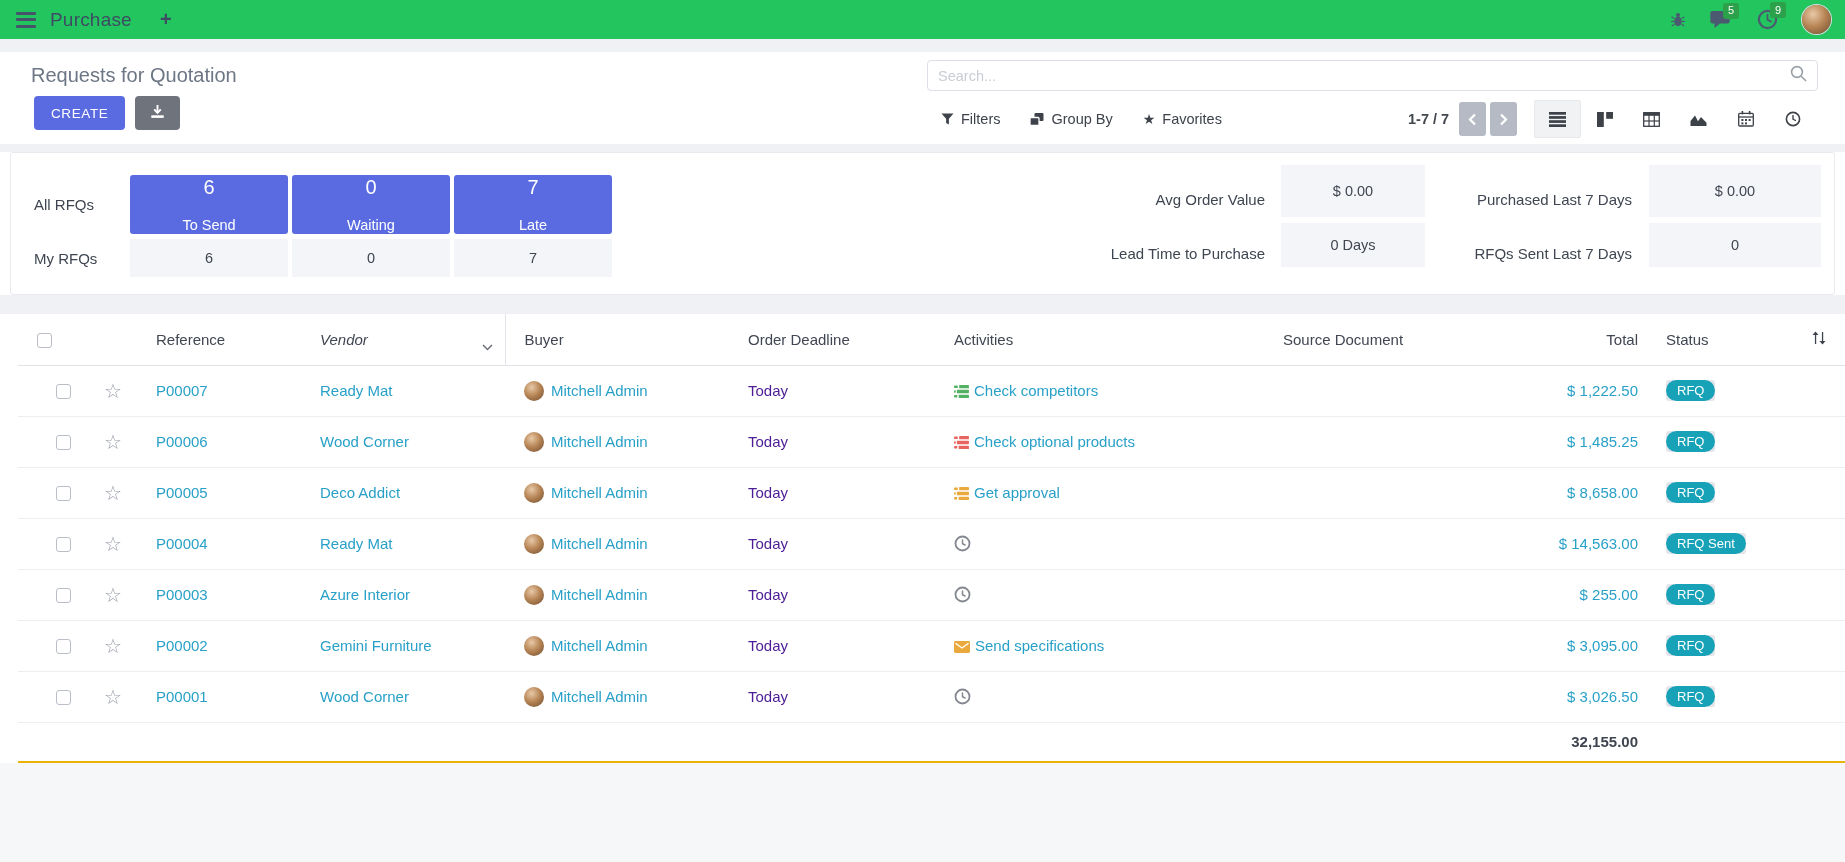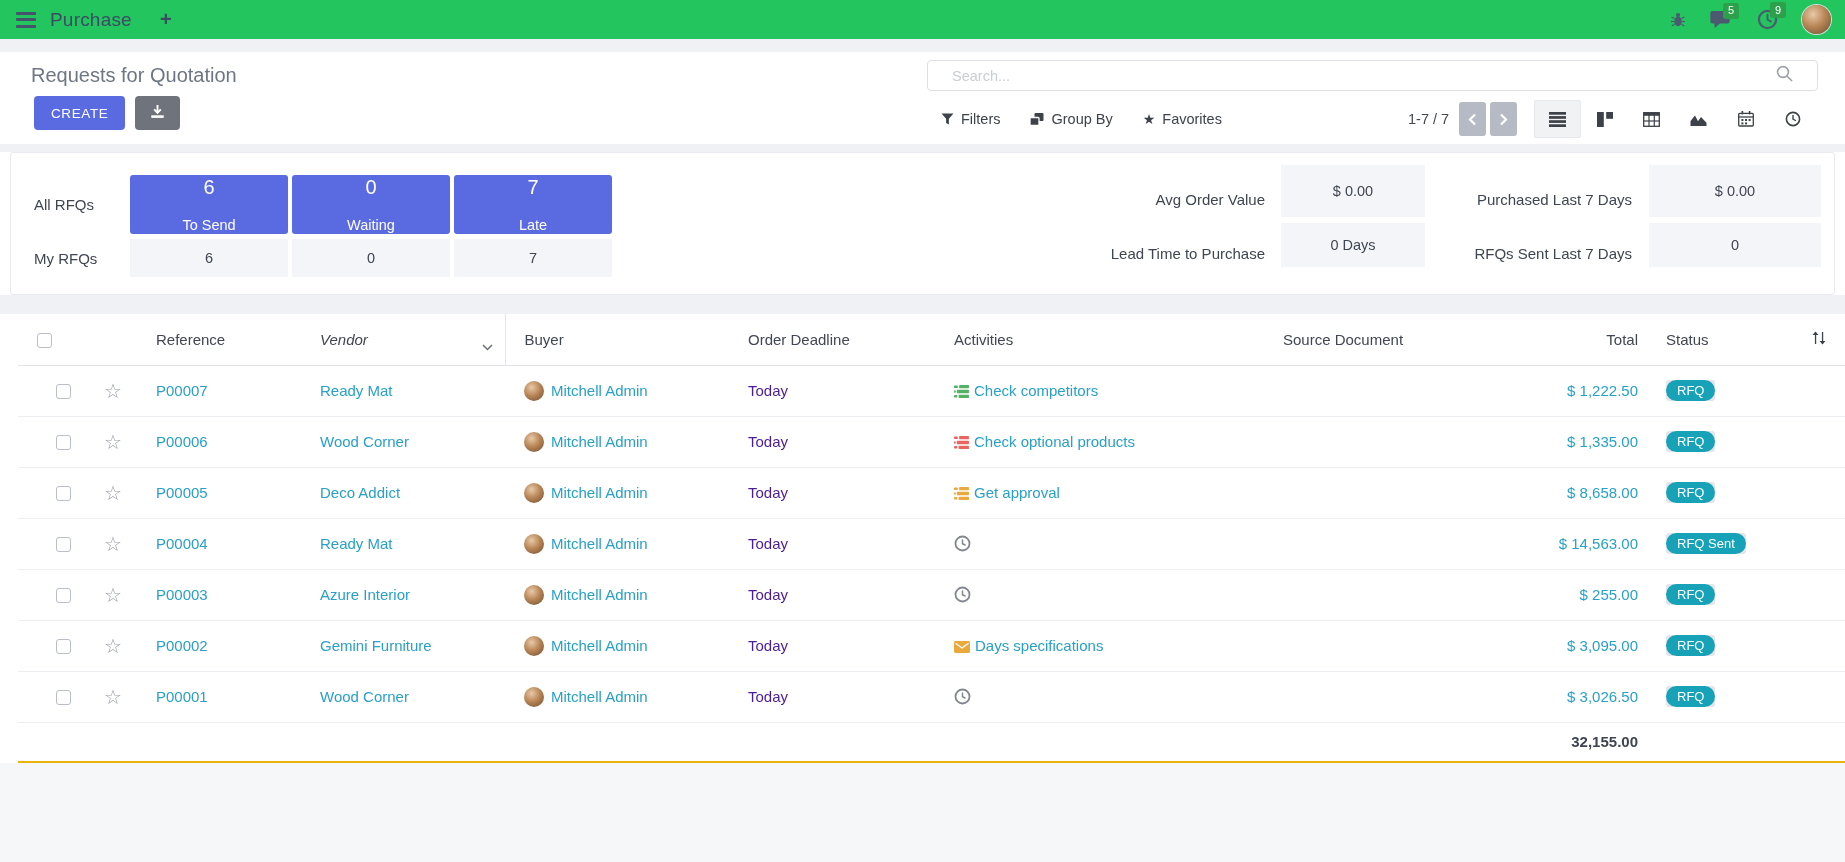"Search..." .searchbox { padding: 0 24px -> 0 10px }
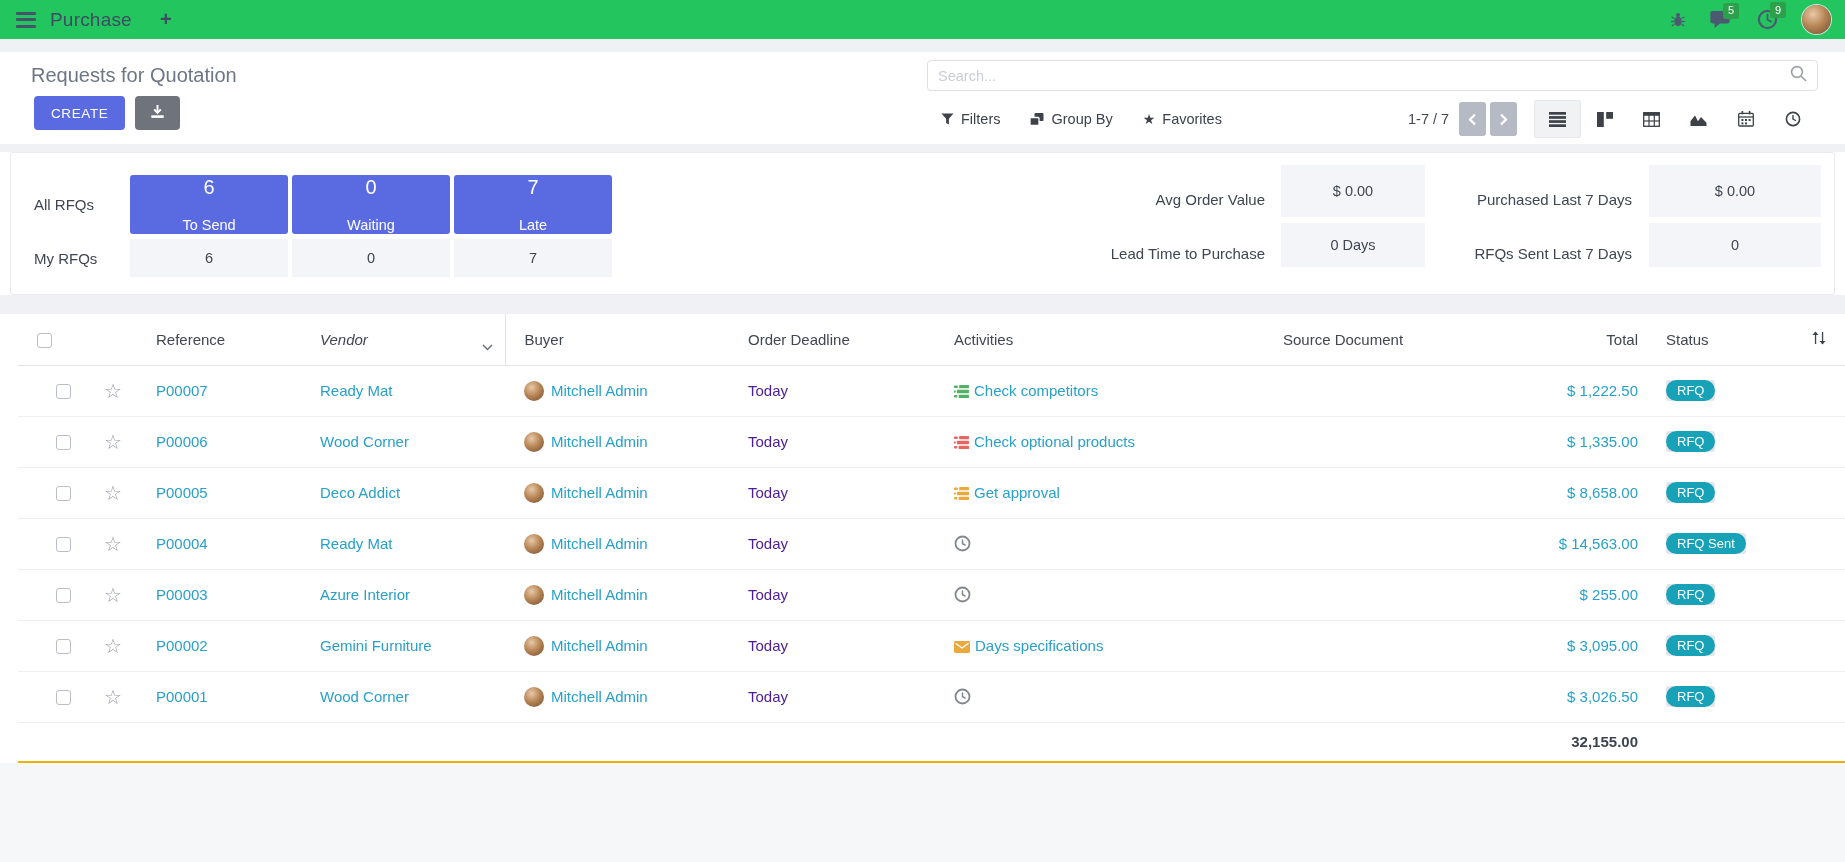"1-7 / 7" .pager { font-weight: none -> bold }
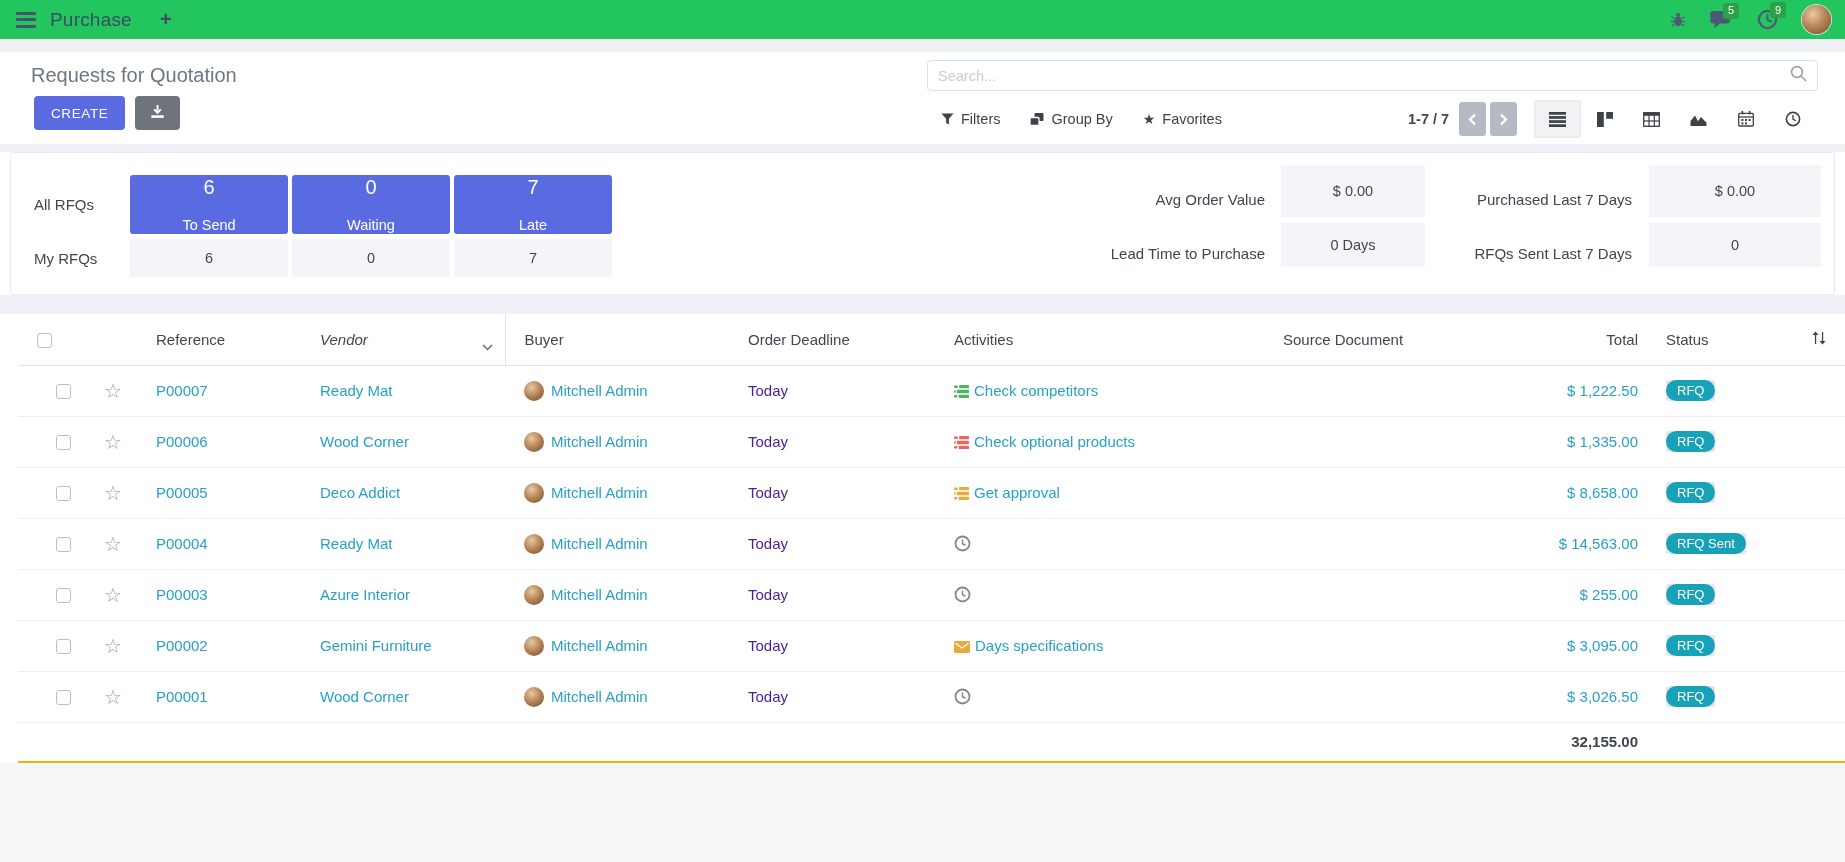"$ 1,335.00" span { text: 1,335.00 -> 1,485.25 }
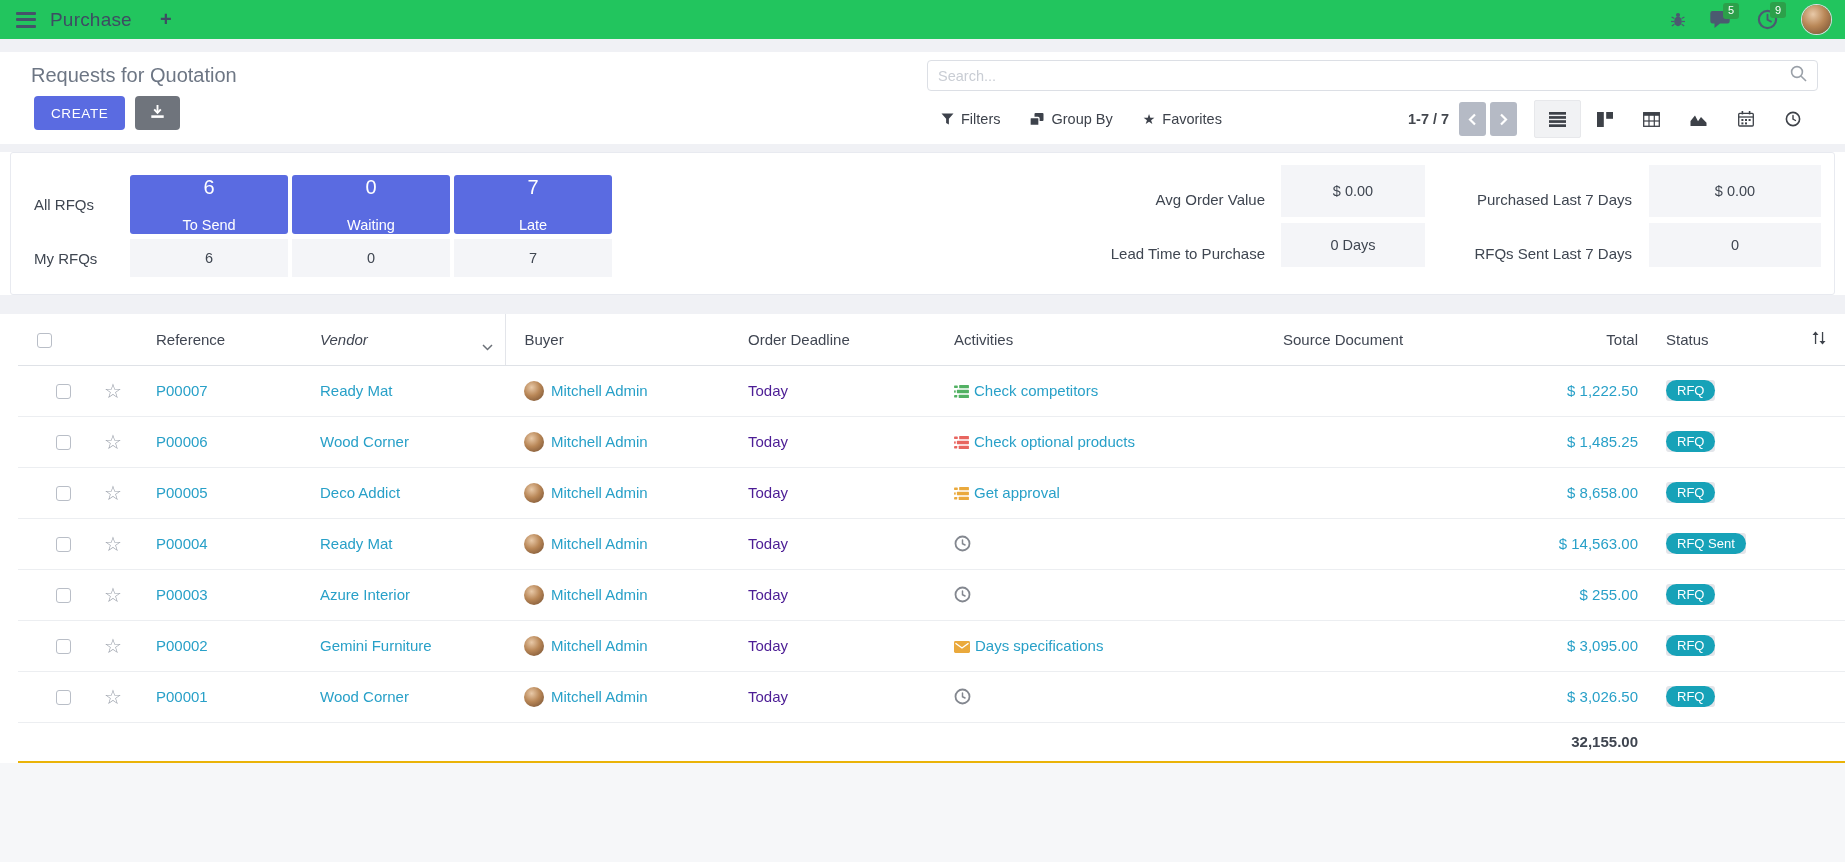"Days specifications" a.lk { text: Days -> Send }
